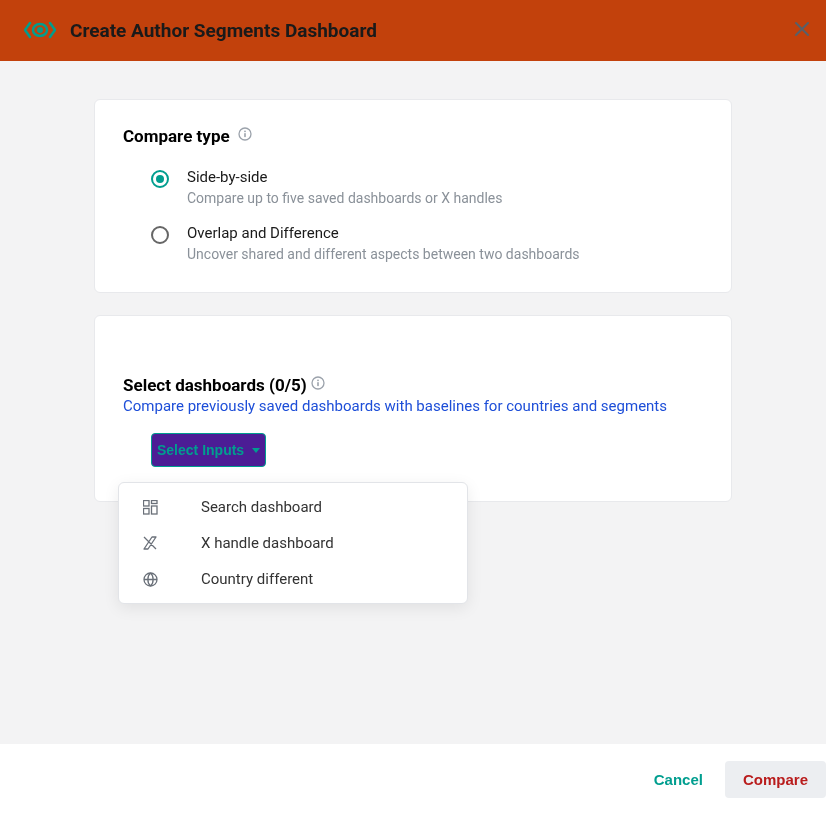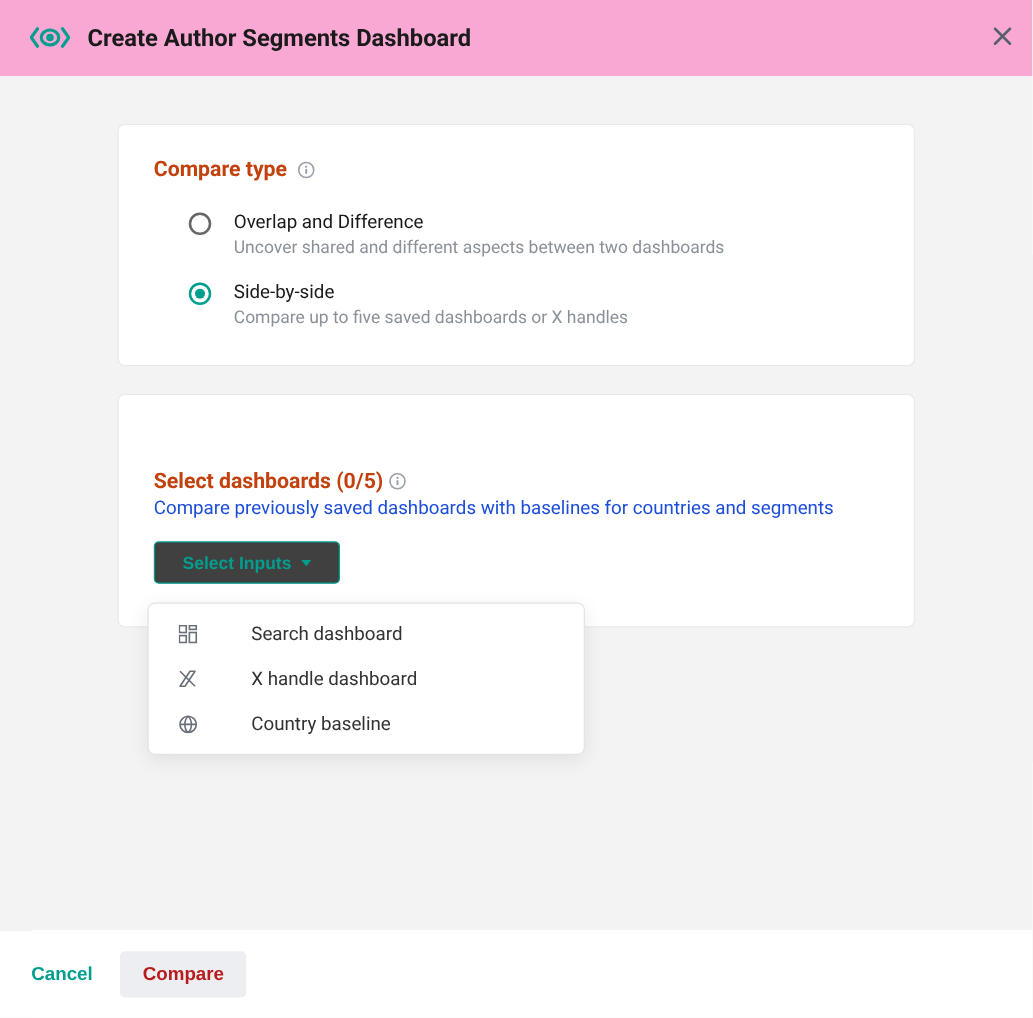"Create Author Segments Dashboard" .header { background: #f9a8d4 -> #c2410c }
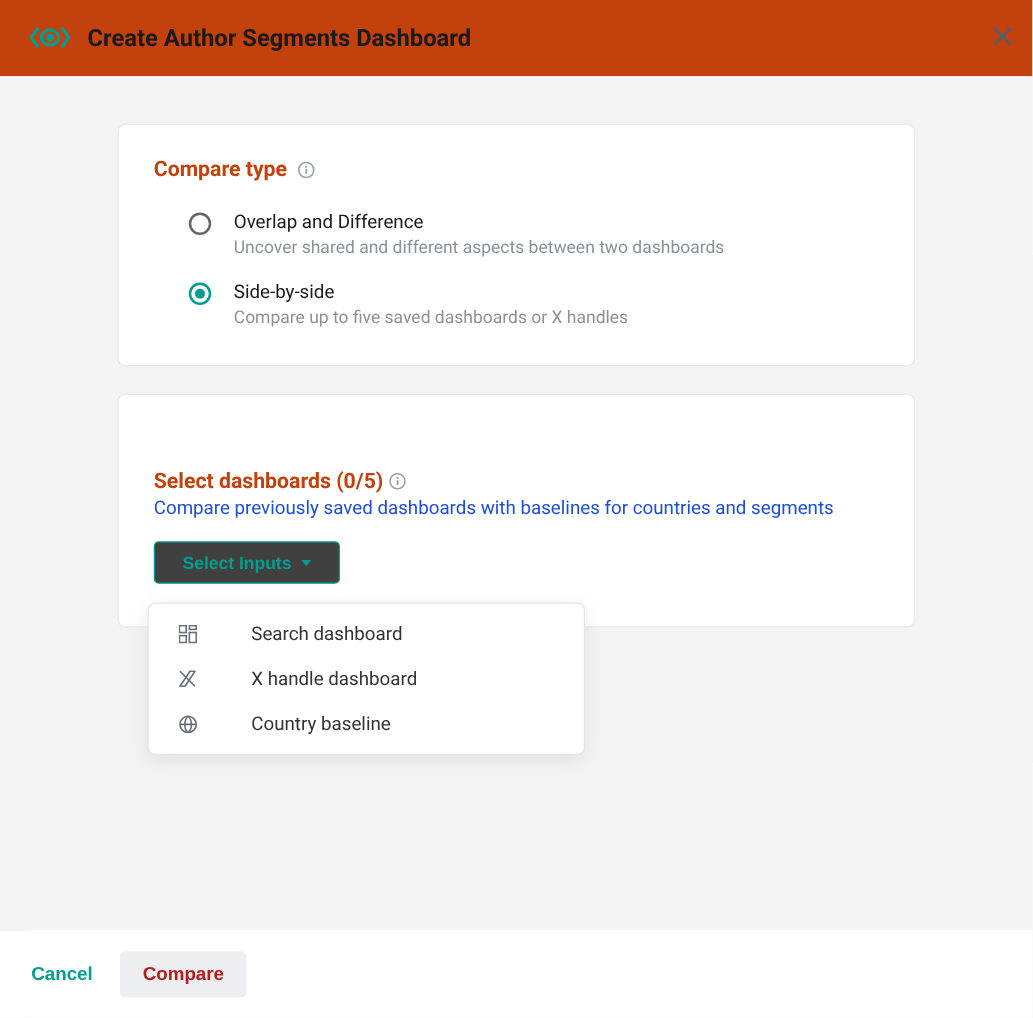"Compare type" .section-title { align-items: center -> flex-start; color: #c2410c -> #000000 }
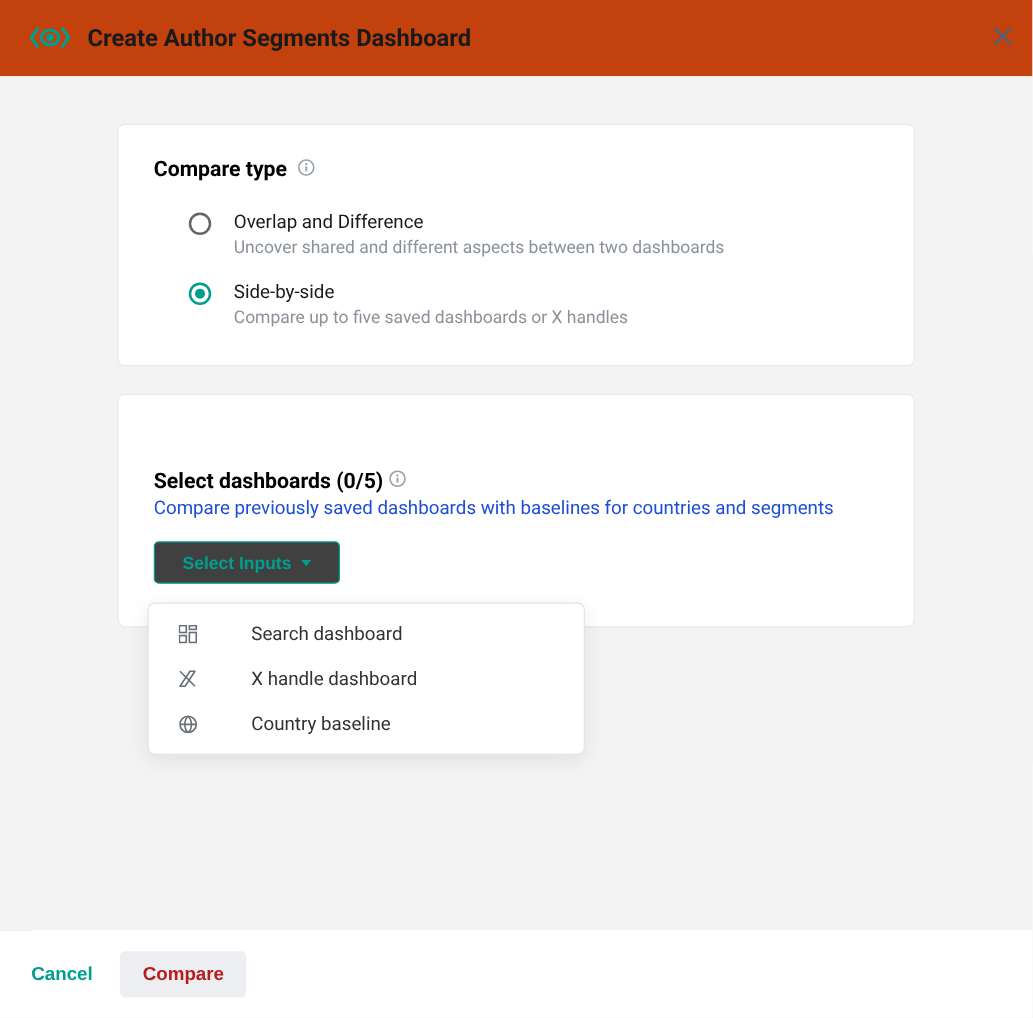"Overlap and Difference" div.radio-opt { order: before "Side-by-side" -> after "Side-by-side" }
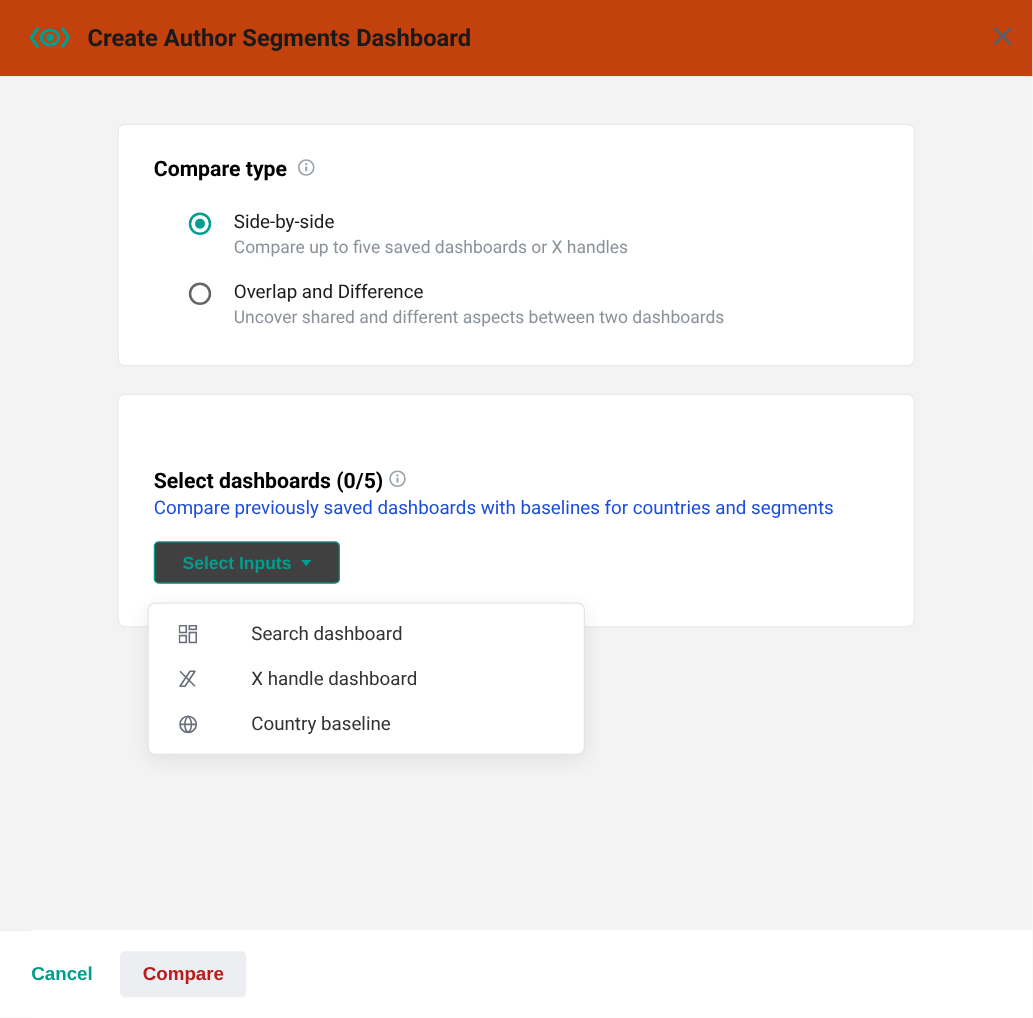"Select Inputs" .select-inputs-btn { background: #404040 -> #4c1d95; margin-left: none -> 28px; padding: 8px 22px -> 8px 5px }
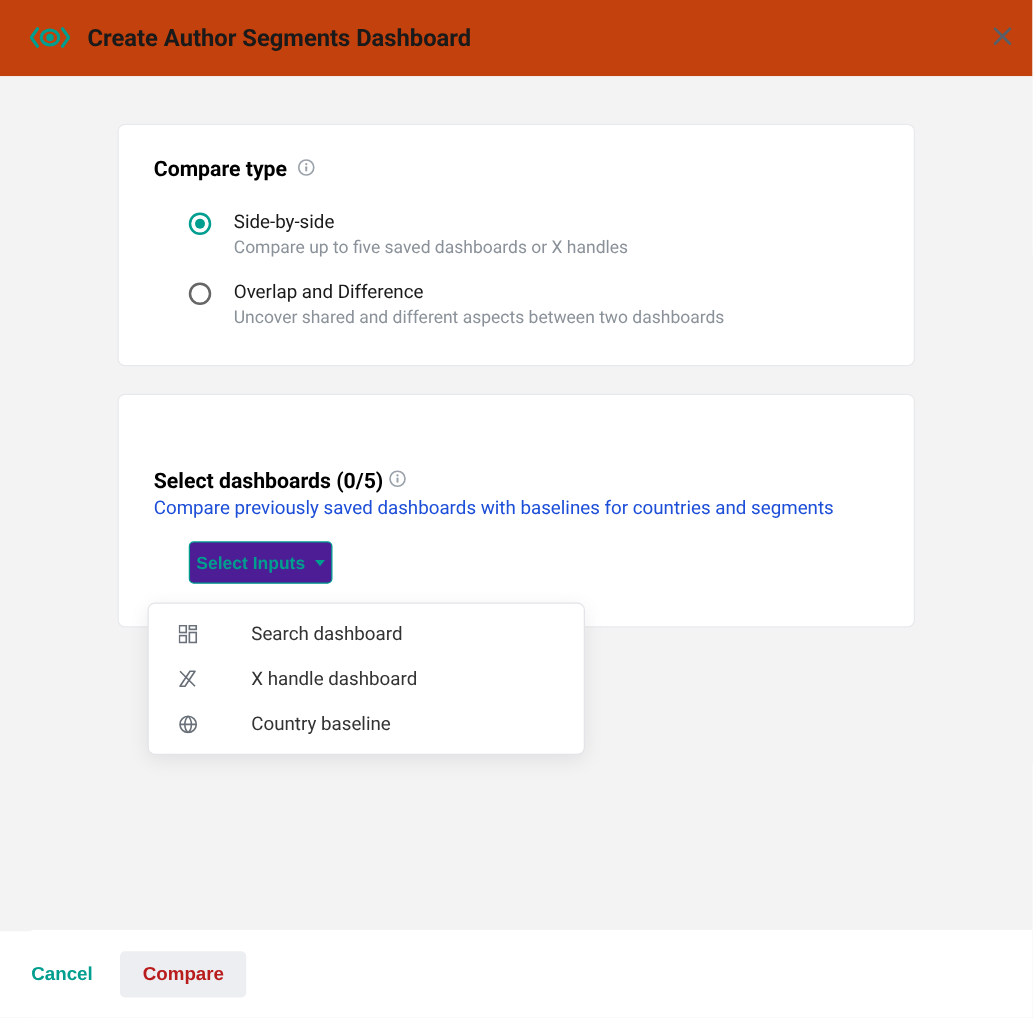"Country baseline" span { text: baseline -> different }
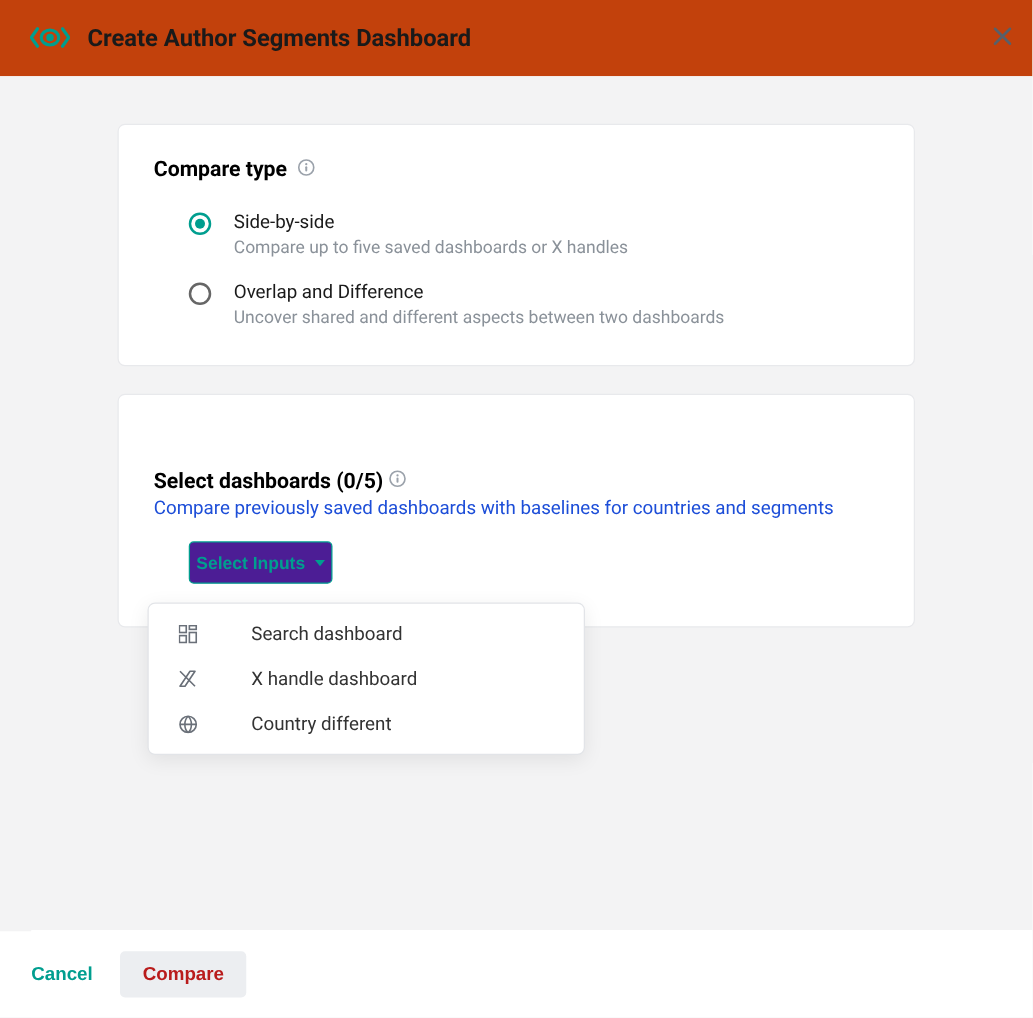"Cancel" .footer { justify-content: flex-start -> flex-end; margin-left: 25px -> none }
